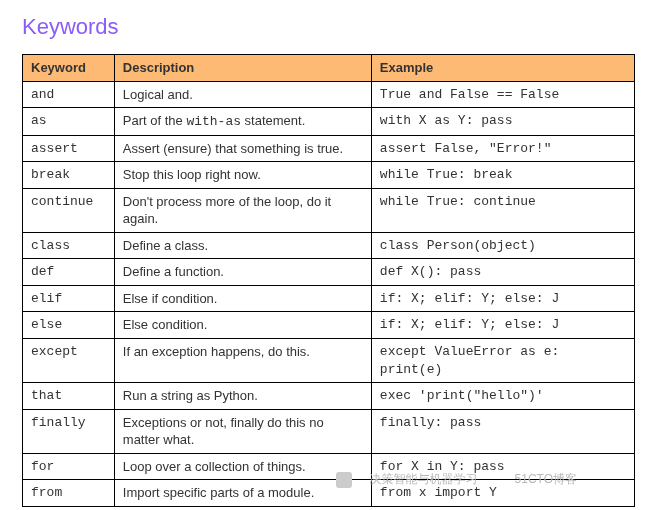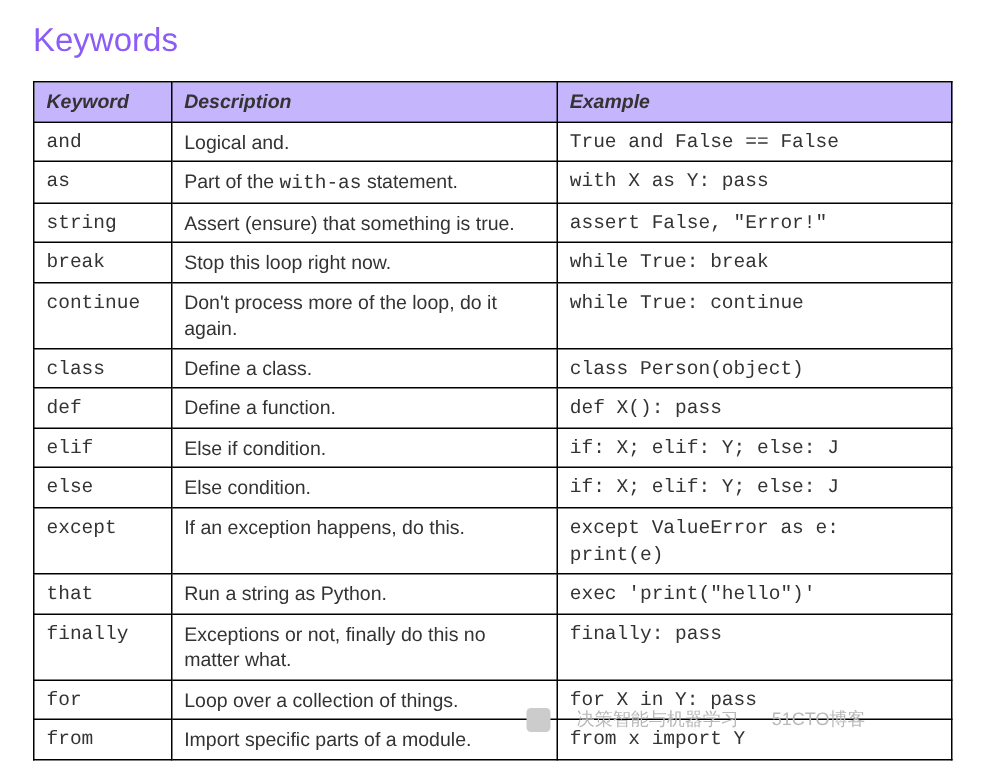"Keyword" th { background: #c4b5fd -> #fdba74; font-style: italic -> none }
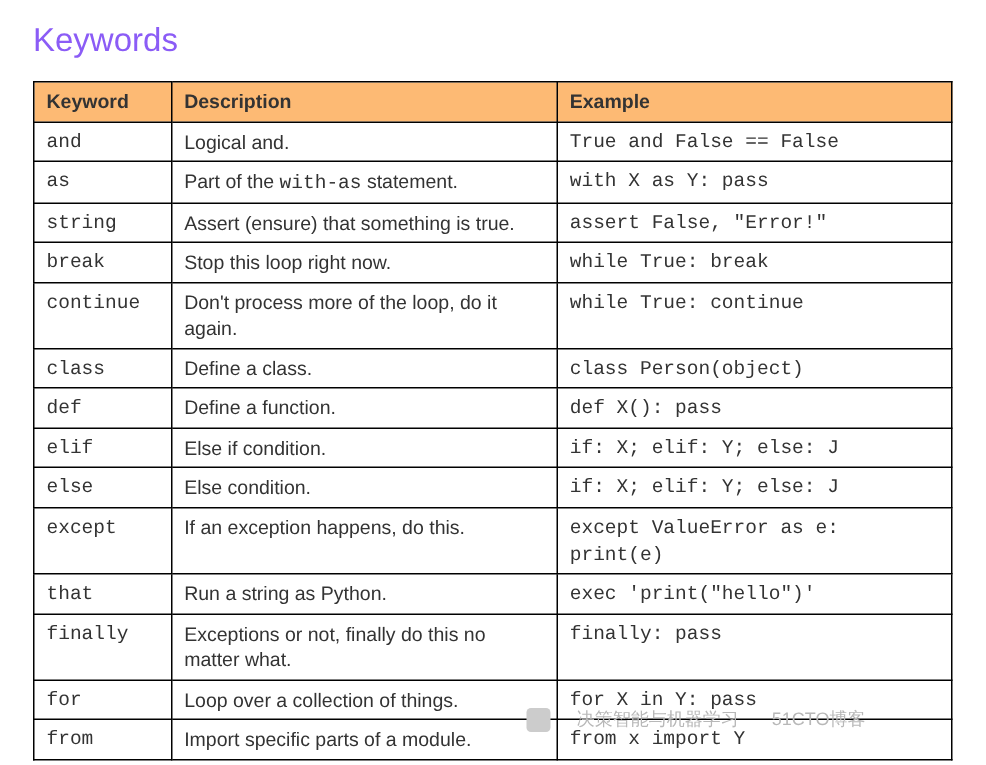"string" td.kw { text: string -> assert }
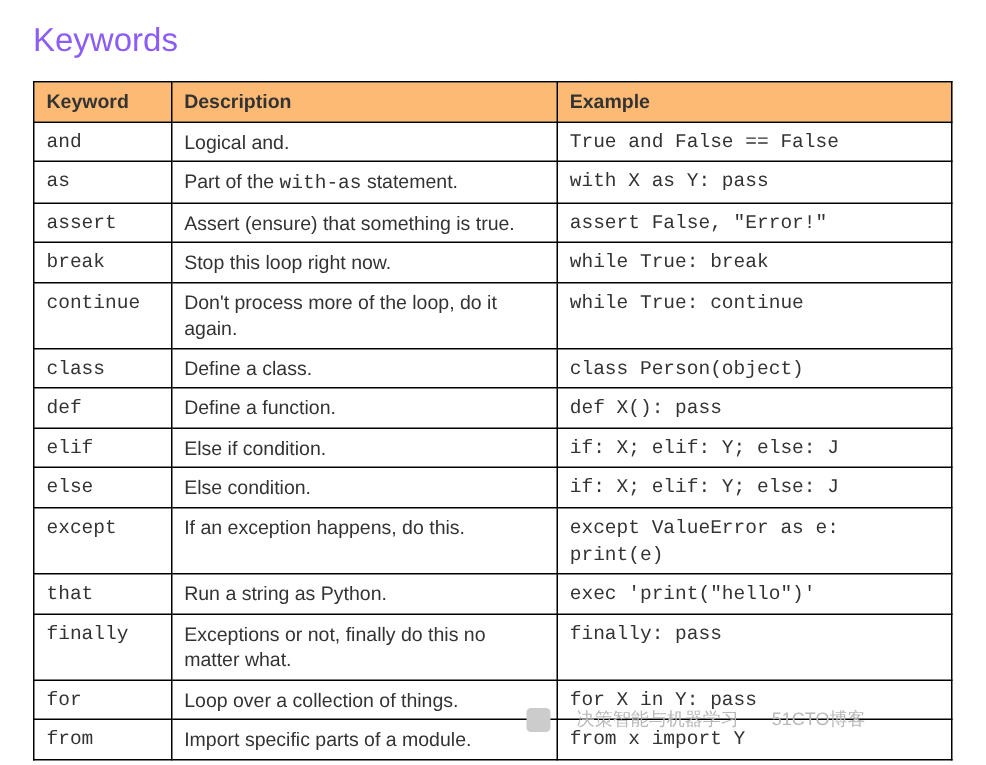"51CTO博客" span { margin-left: 4px -> 19px }
